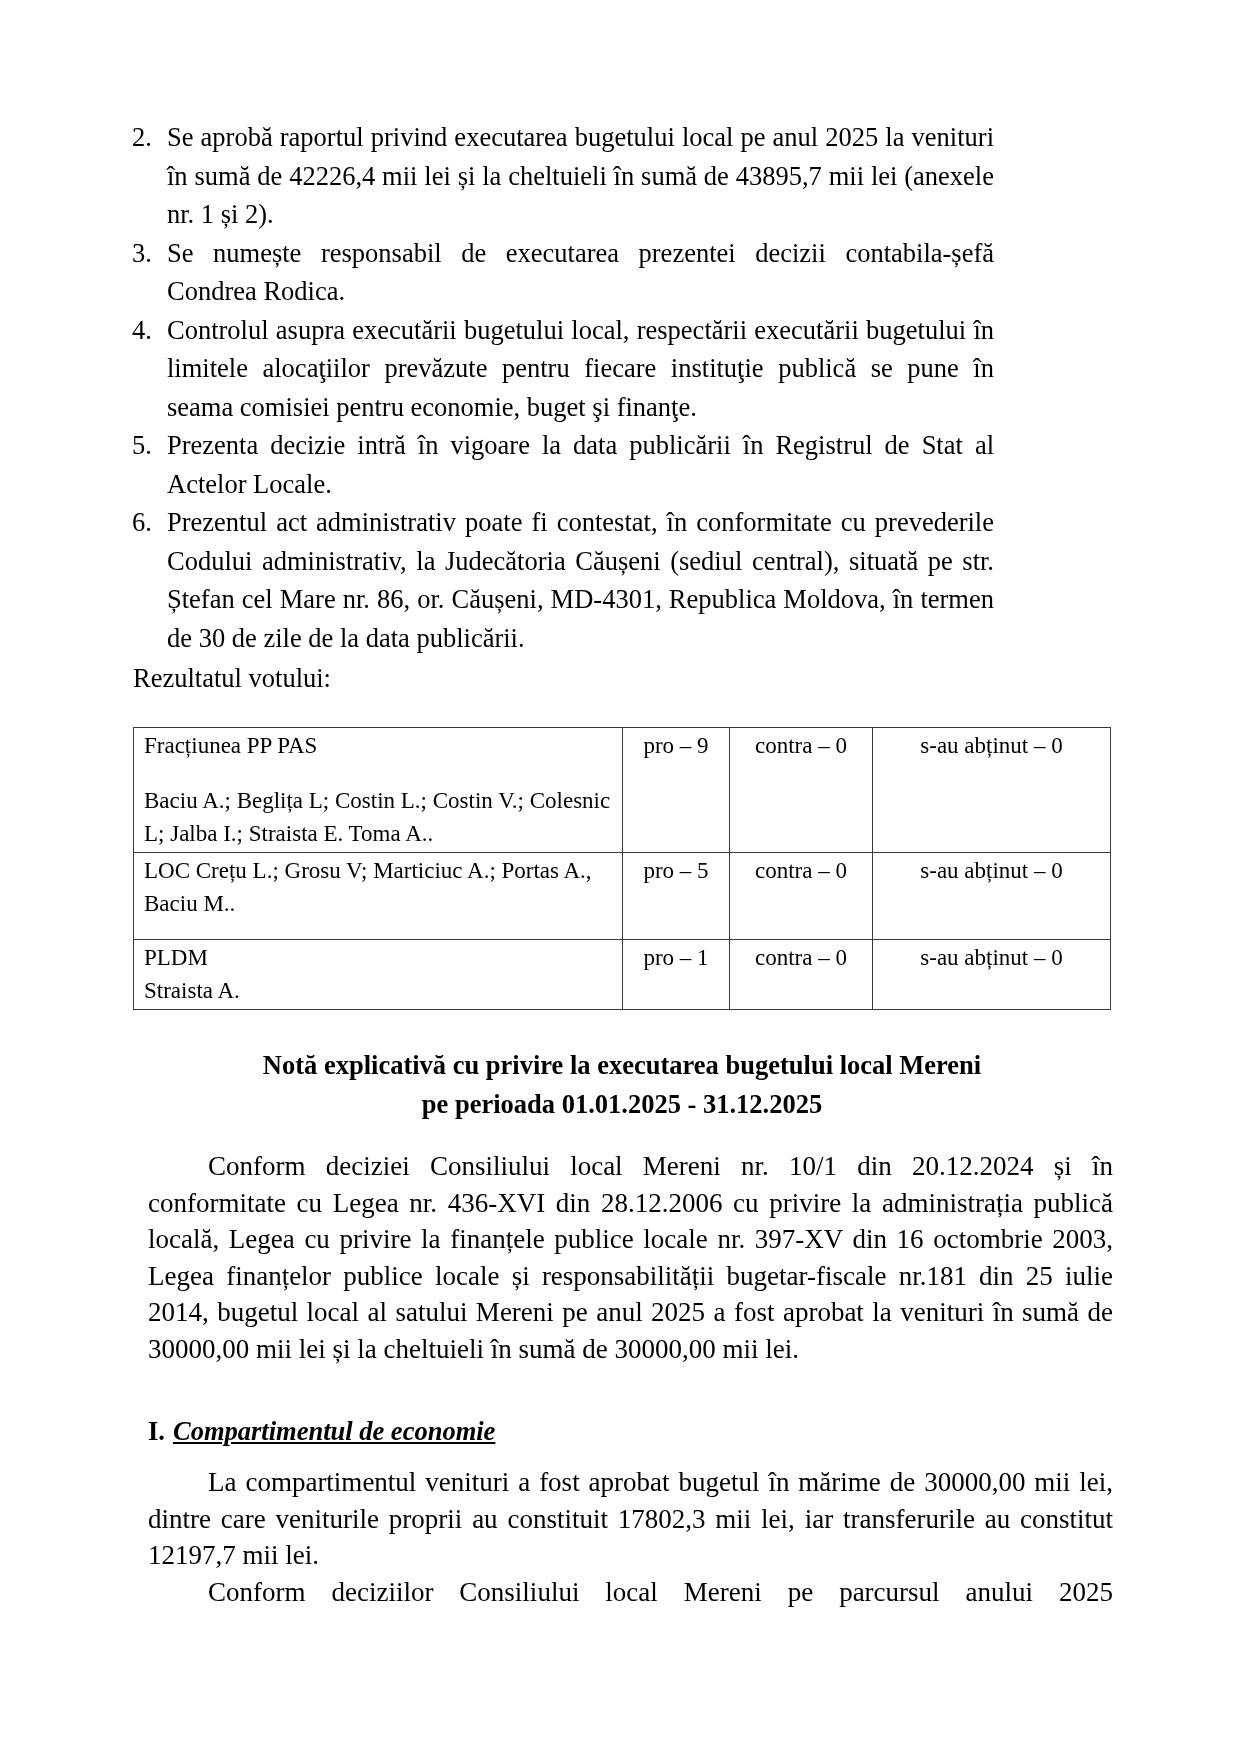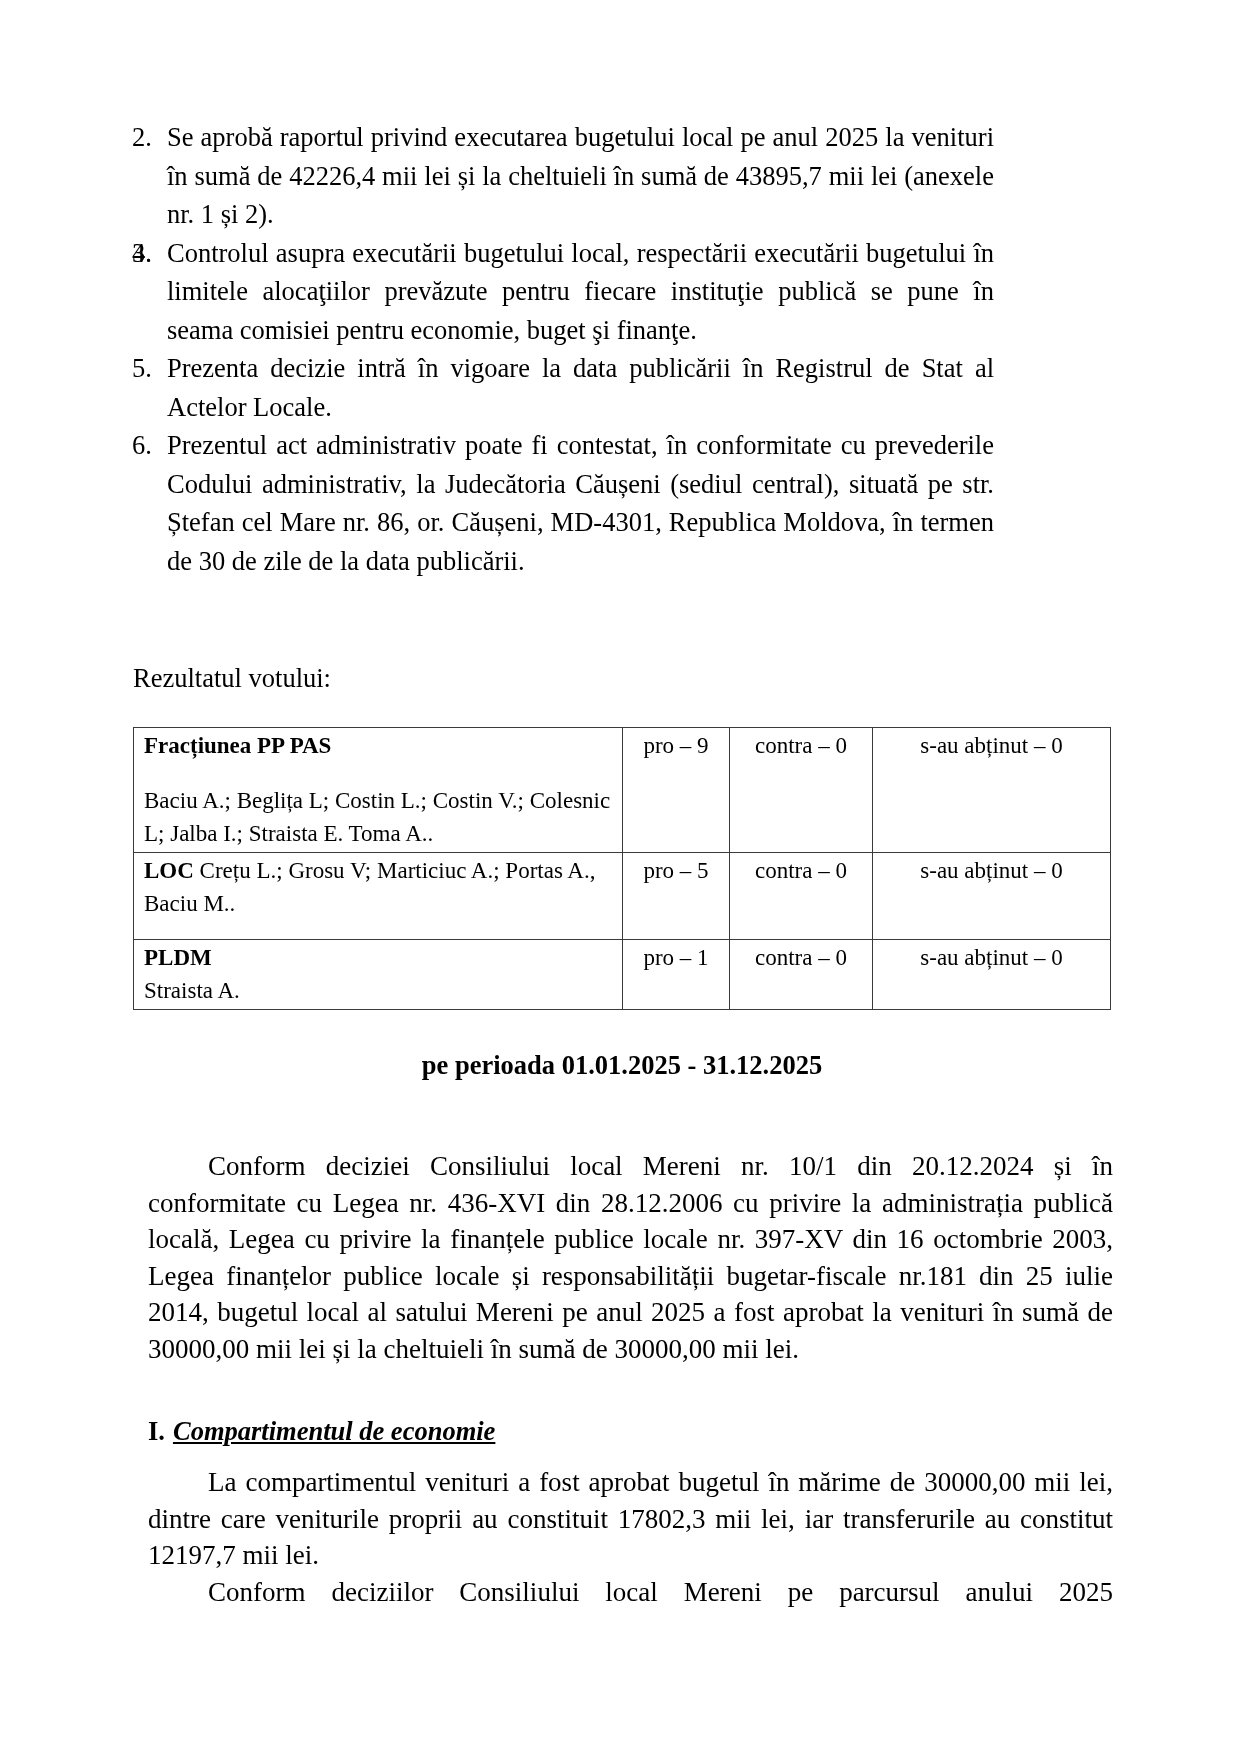"Se numește responsabil de executarea" span { html: none -> <span>Se numește responsabil de executarea prezentei decizii contabila-șefă Condrea Rodica.</span> }
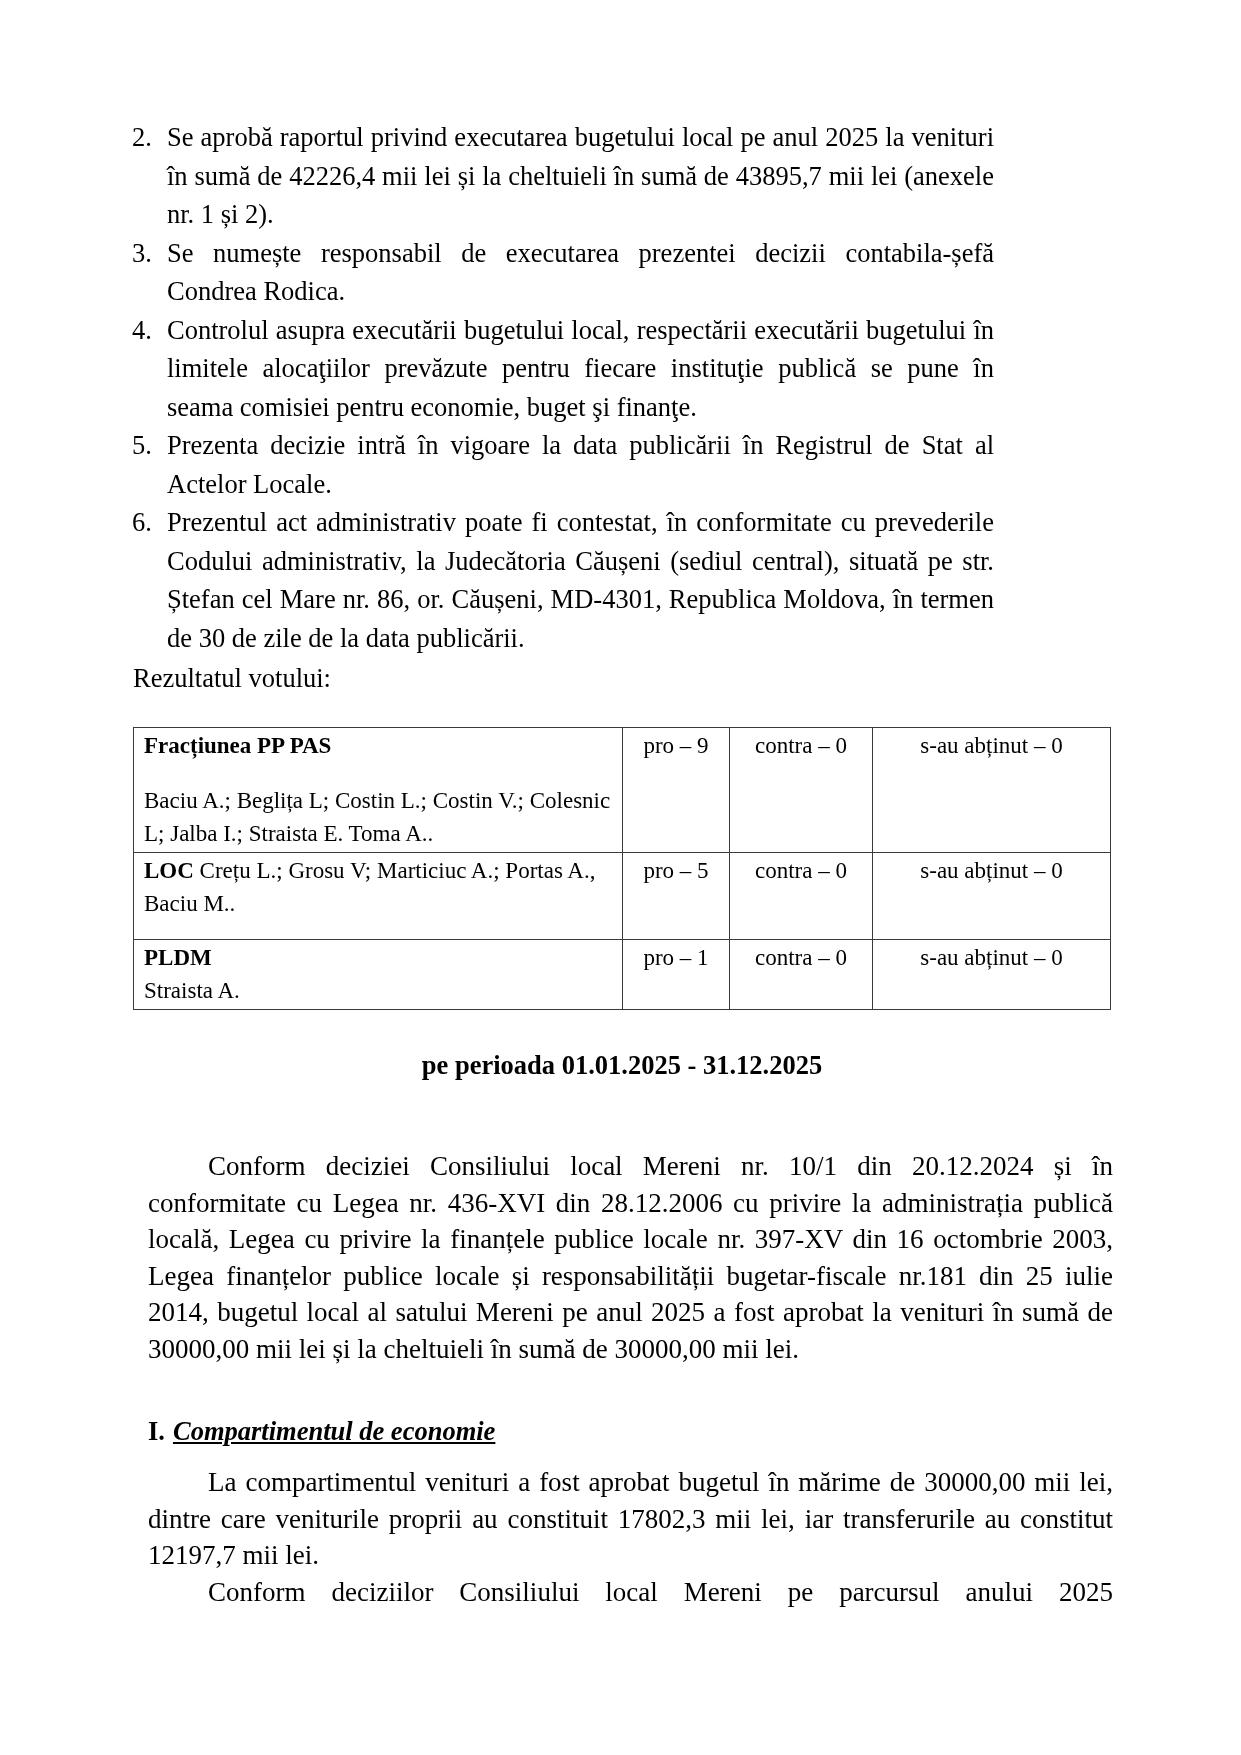"Fracțiunea PP PAS" .bold { font-weight: bold -> normal }
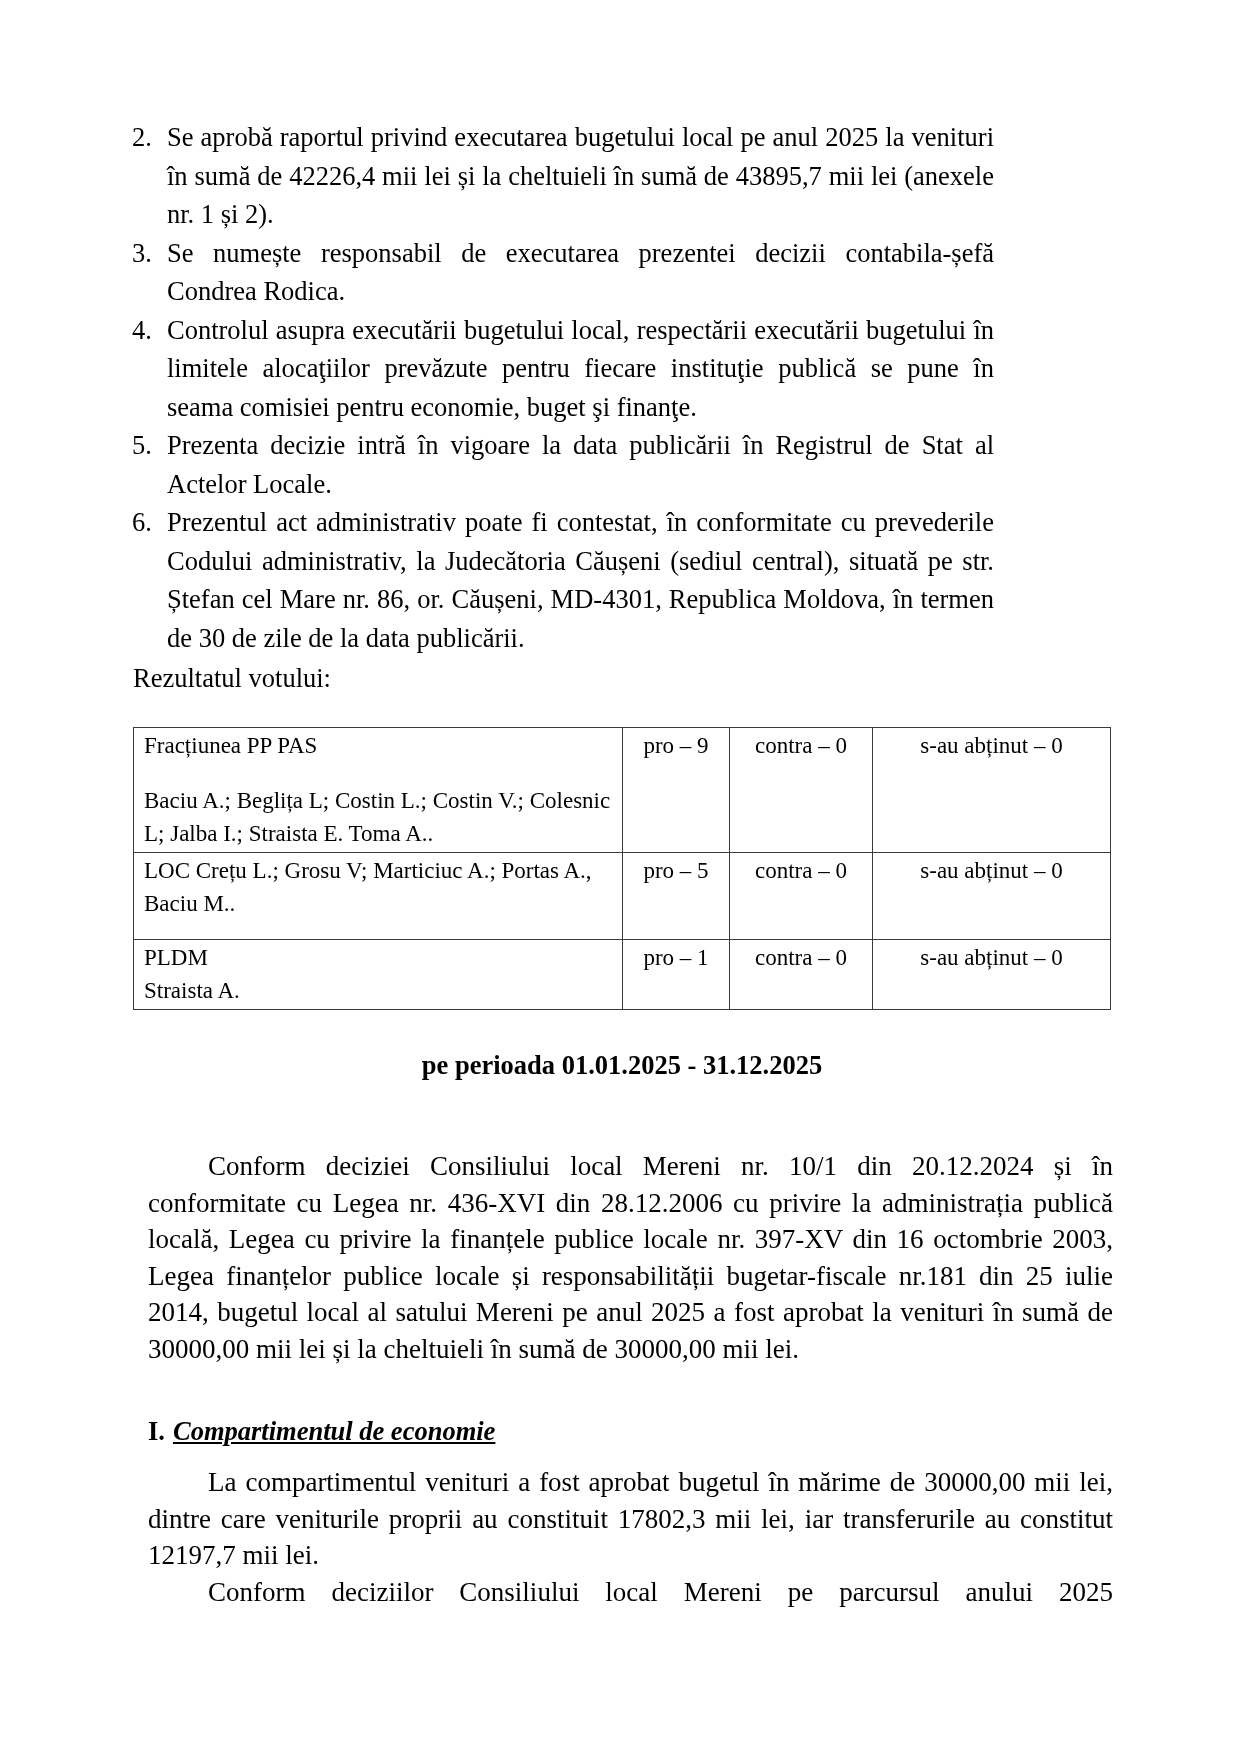"Notă explicativă cu privire la" div { html: none -> <div>Notă explicativă cu privire la executarea bugetului local Mereni</div> }
